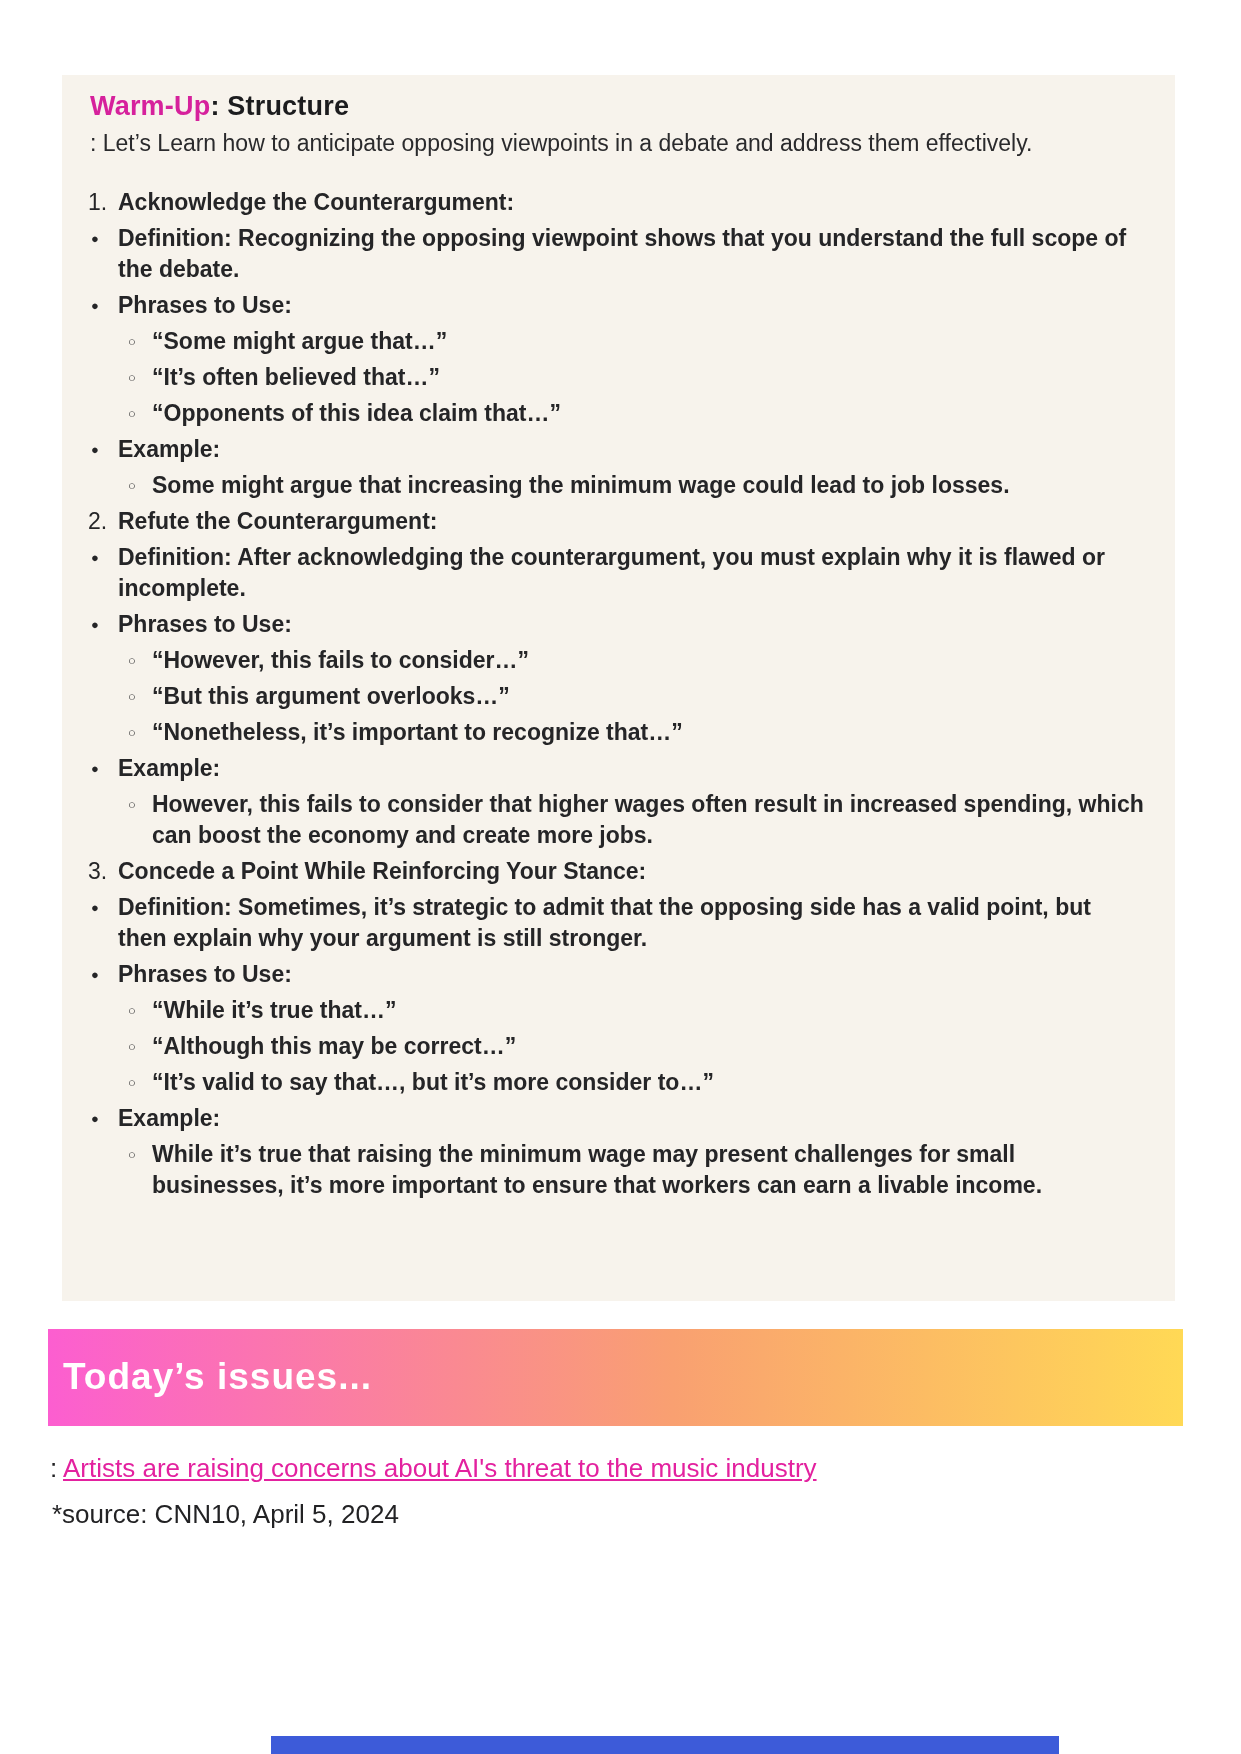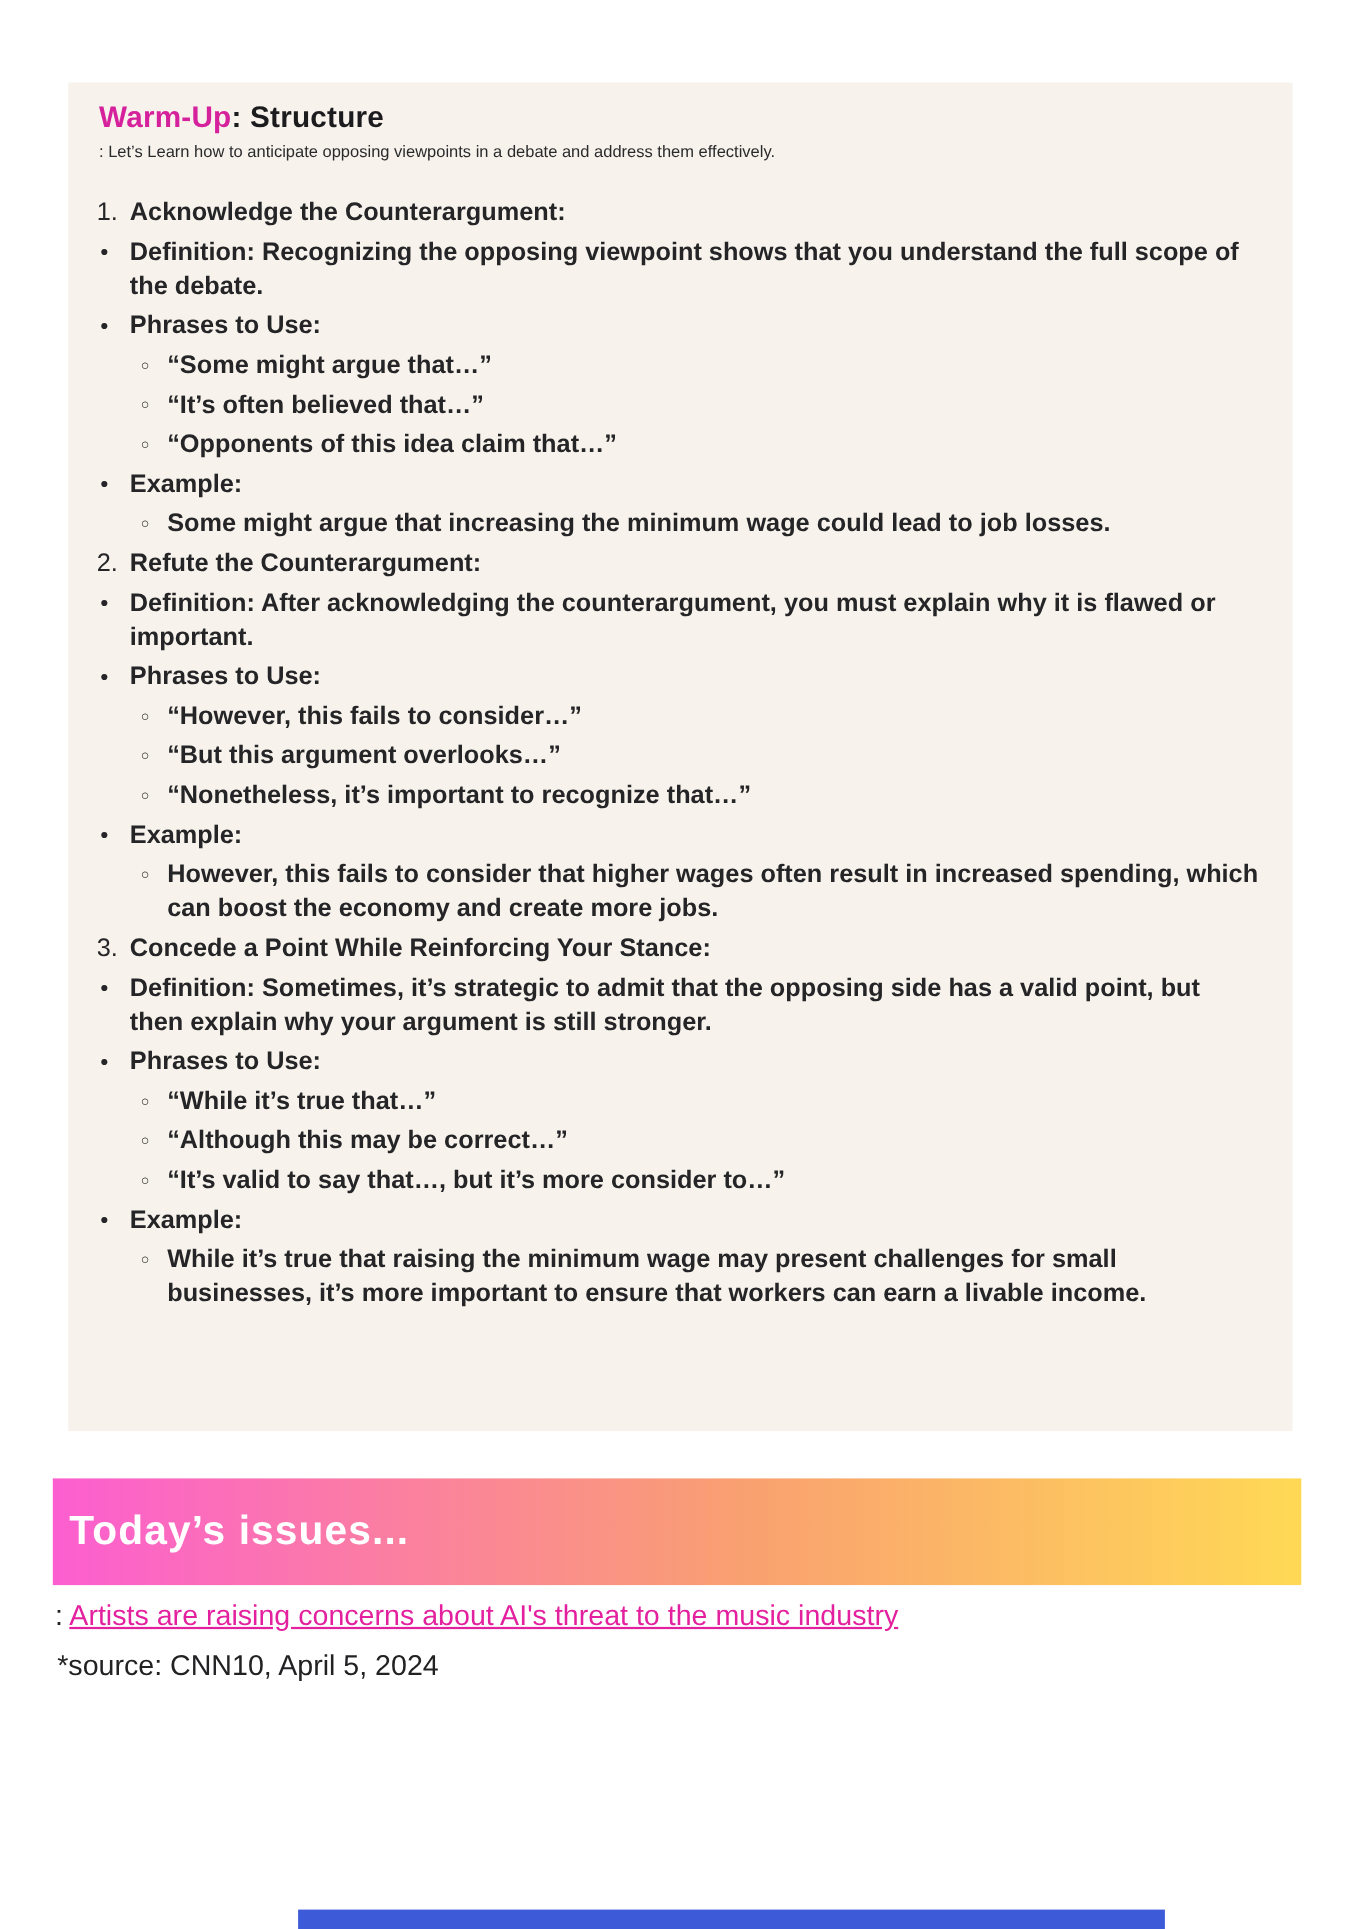": Let’s Learn how to" .card-subtitle { font-size: 15px -> 23px }
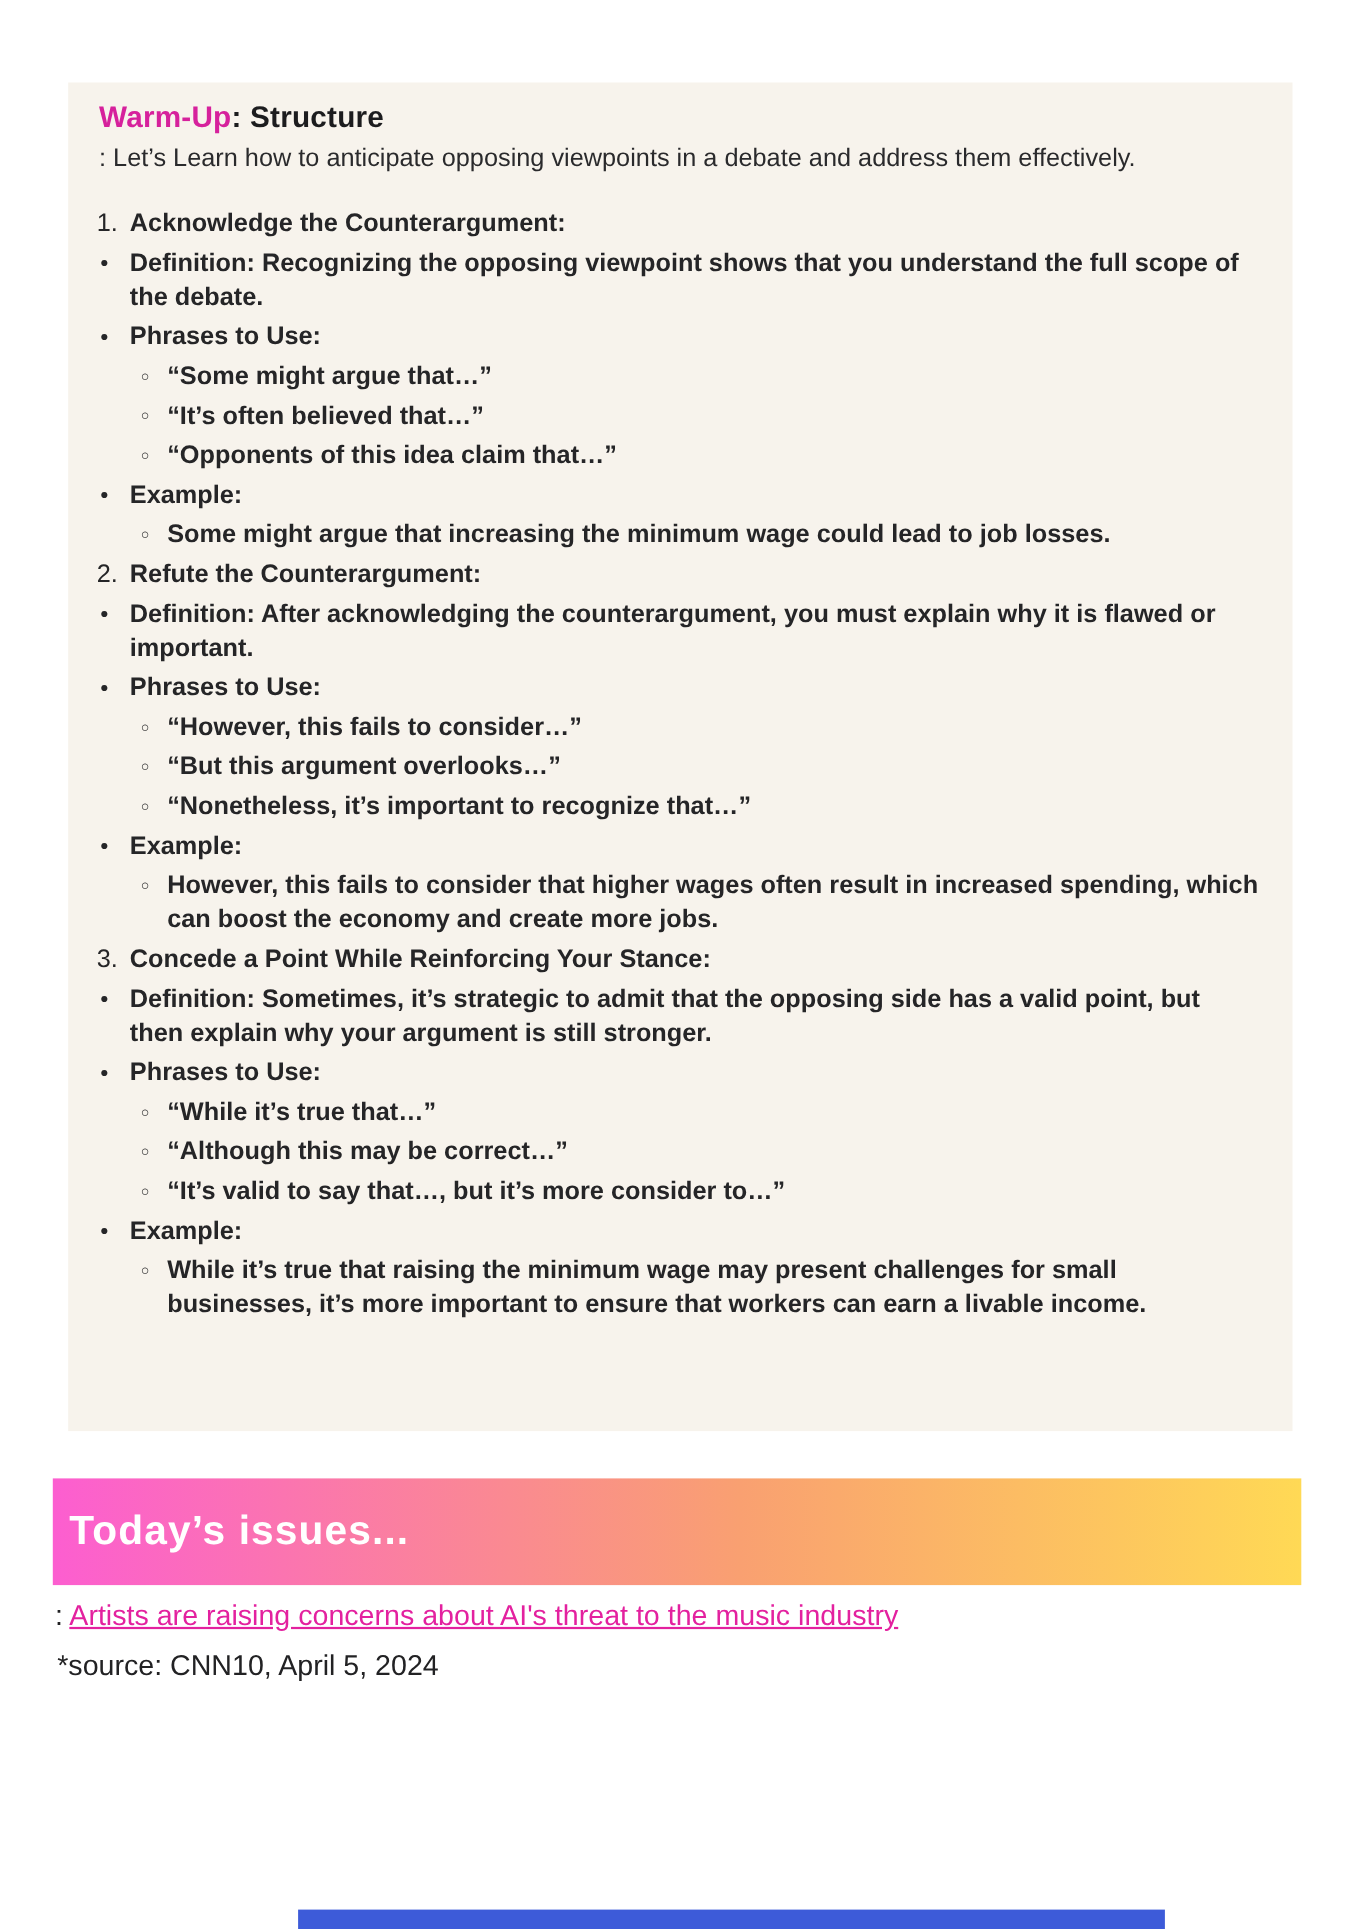"Definition: After acknowledging the" span.content { text: important -> incomplete }
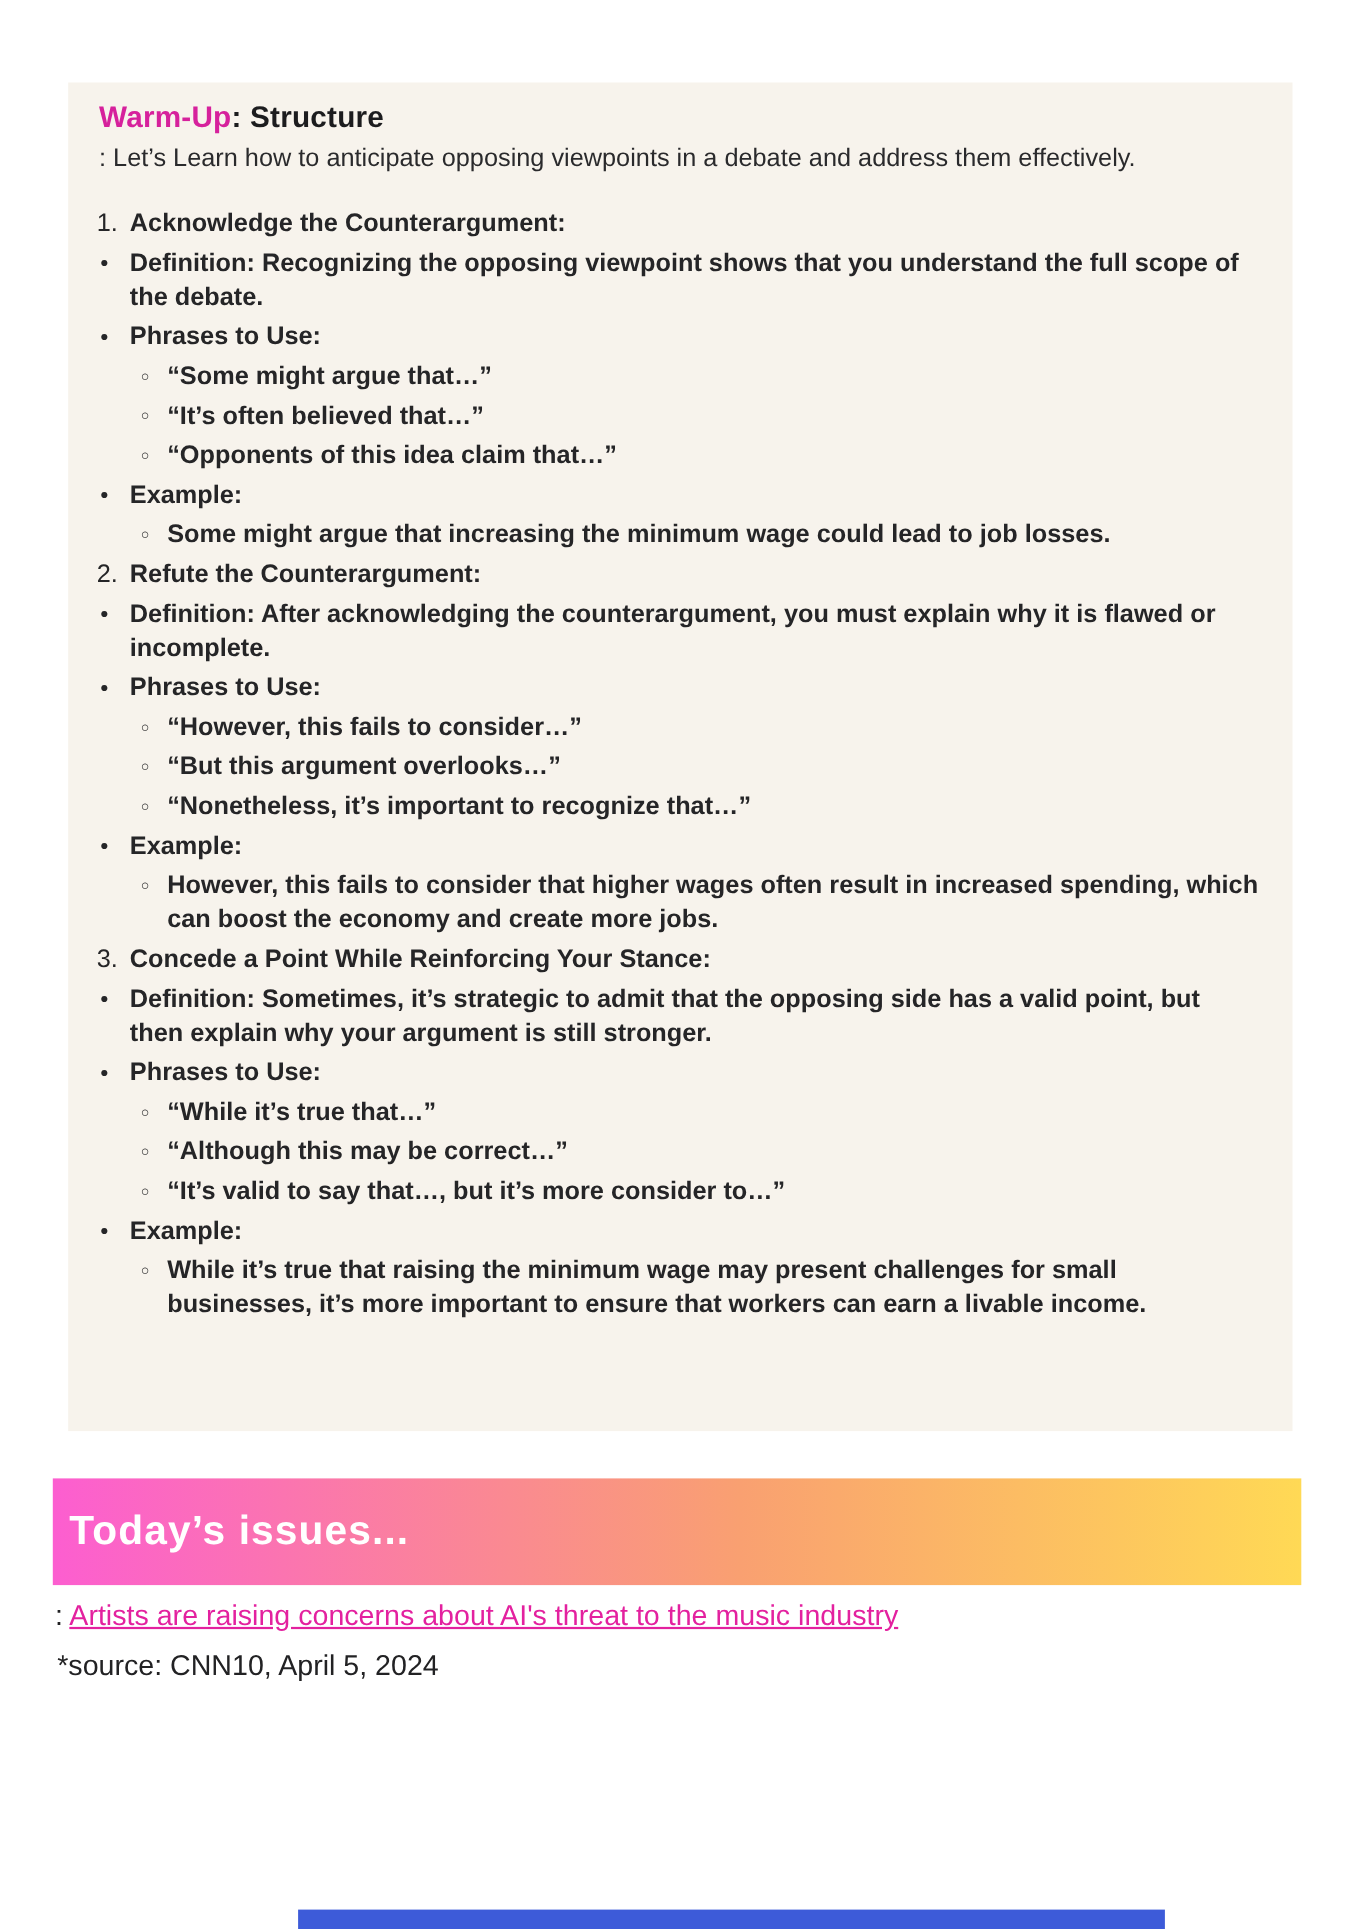"Today’s issues..." .banner { margin-top: 15px -> none }
